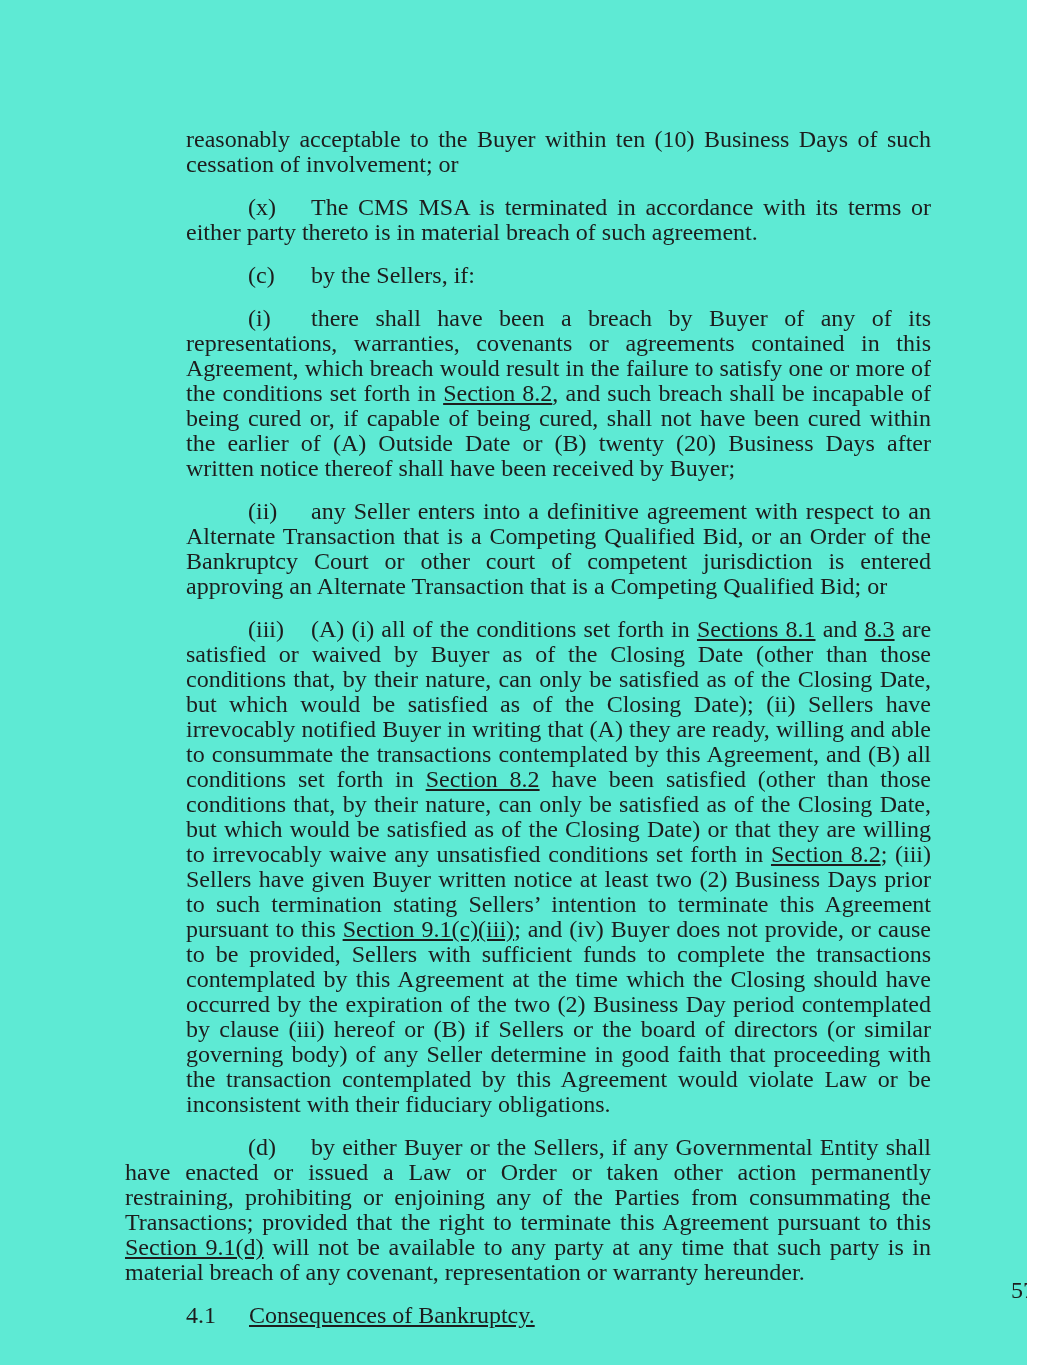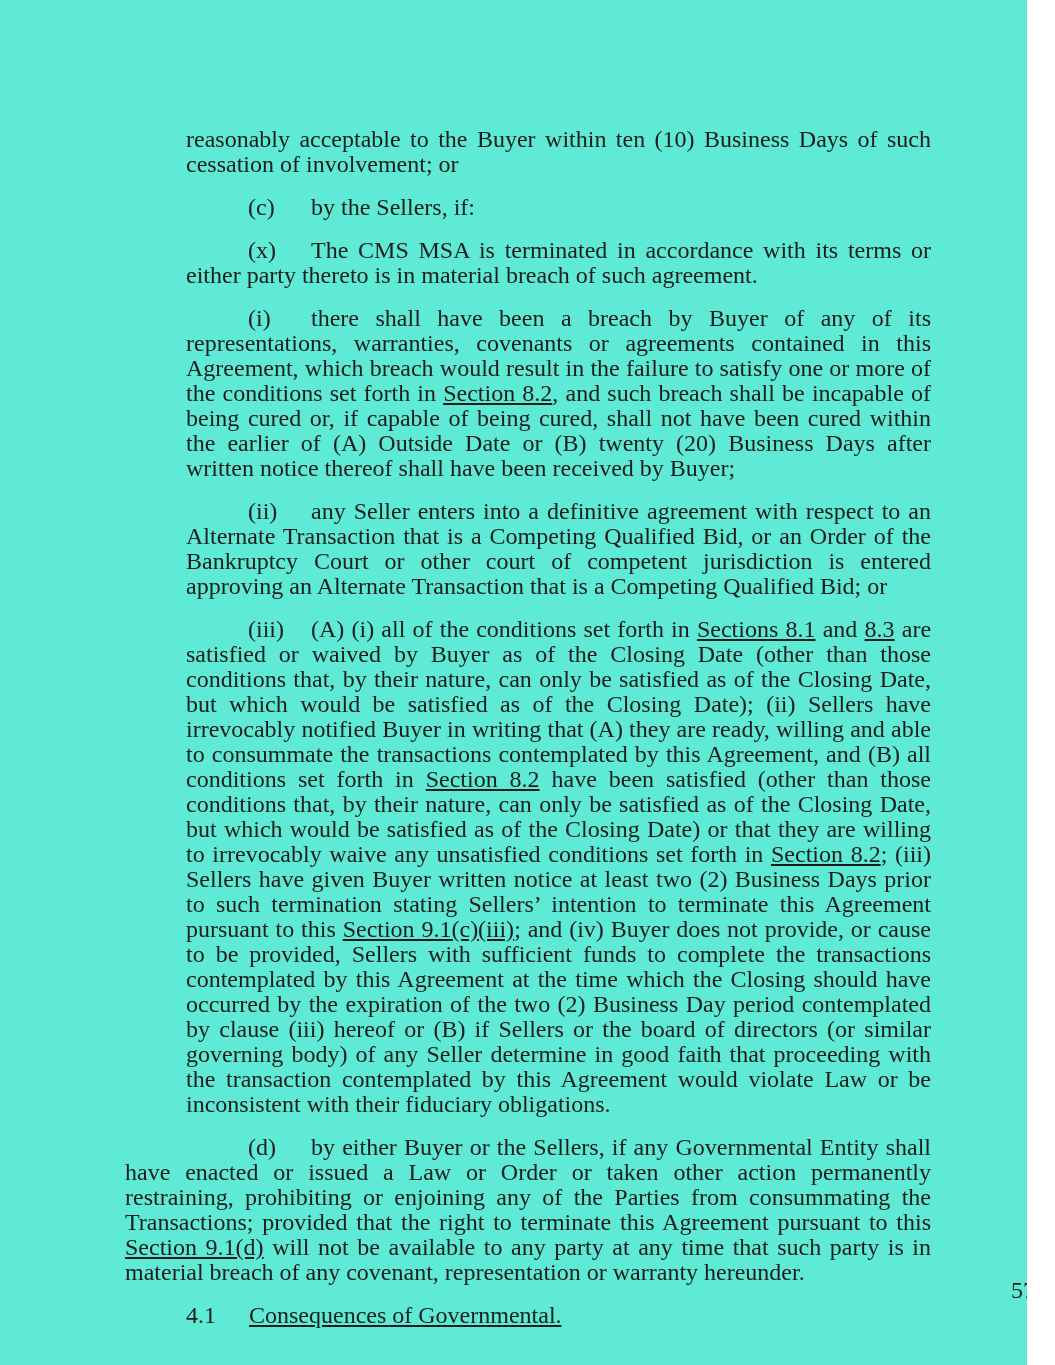"(c) by the Sellers, if:" p.para { order: before "(x) The CMS MSA is" -> after "(x) The CMS MSA is" }
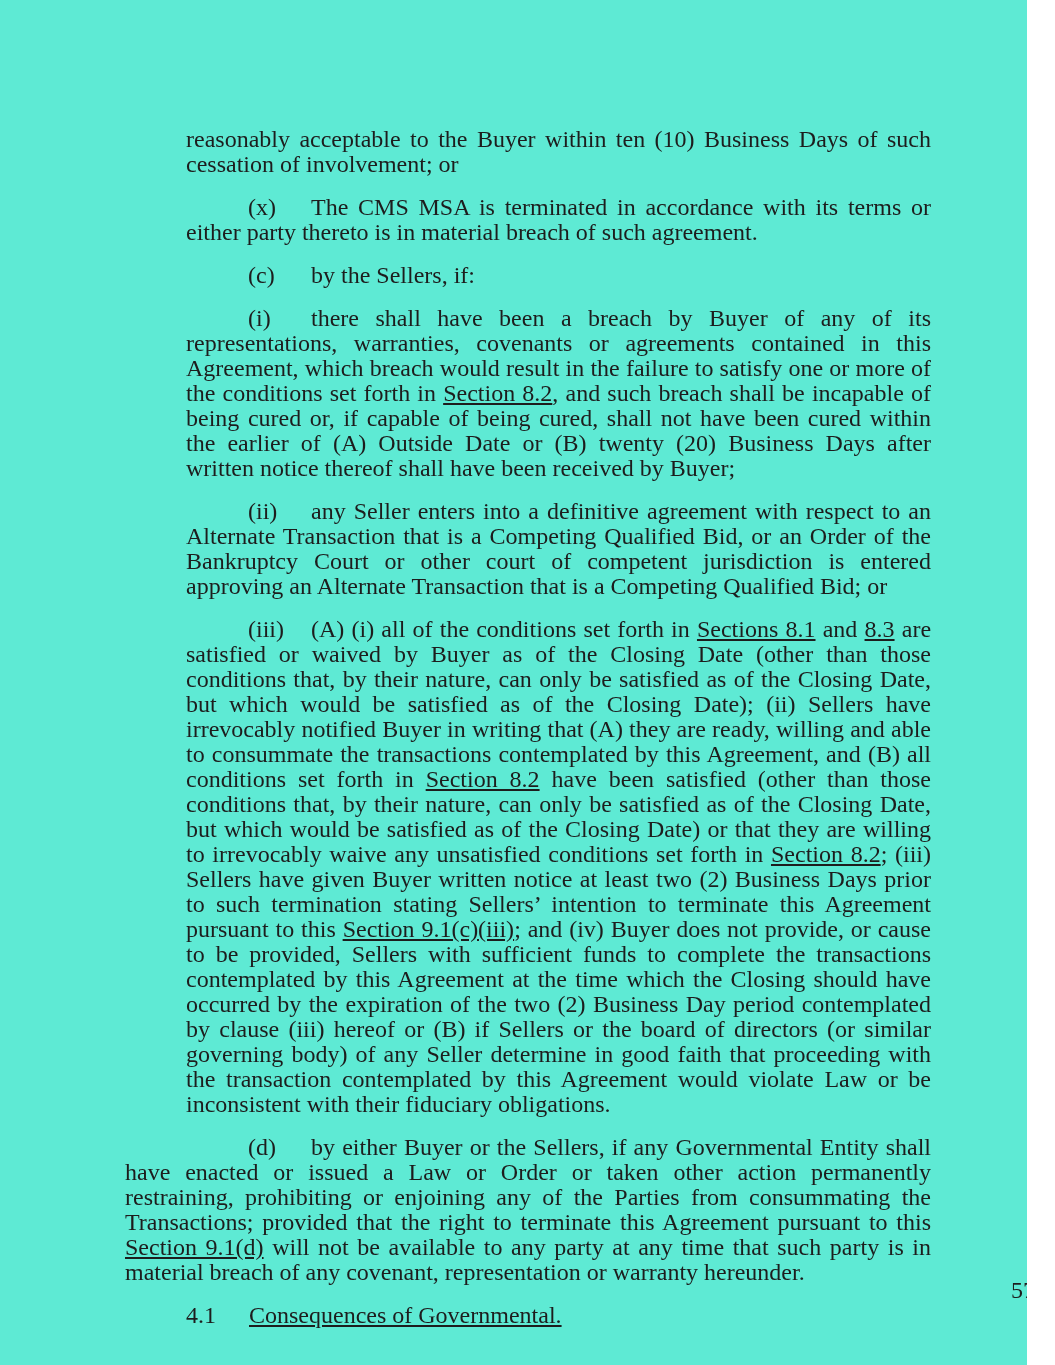"Consequences of Governmental." span.u { text: Governmental -> Bankruptcy }
